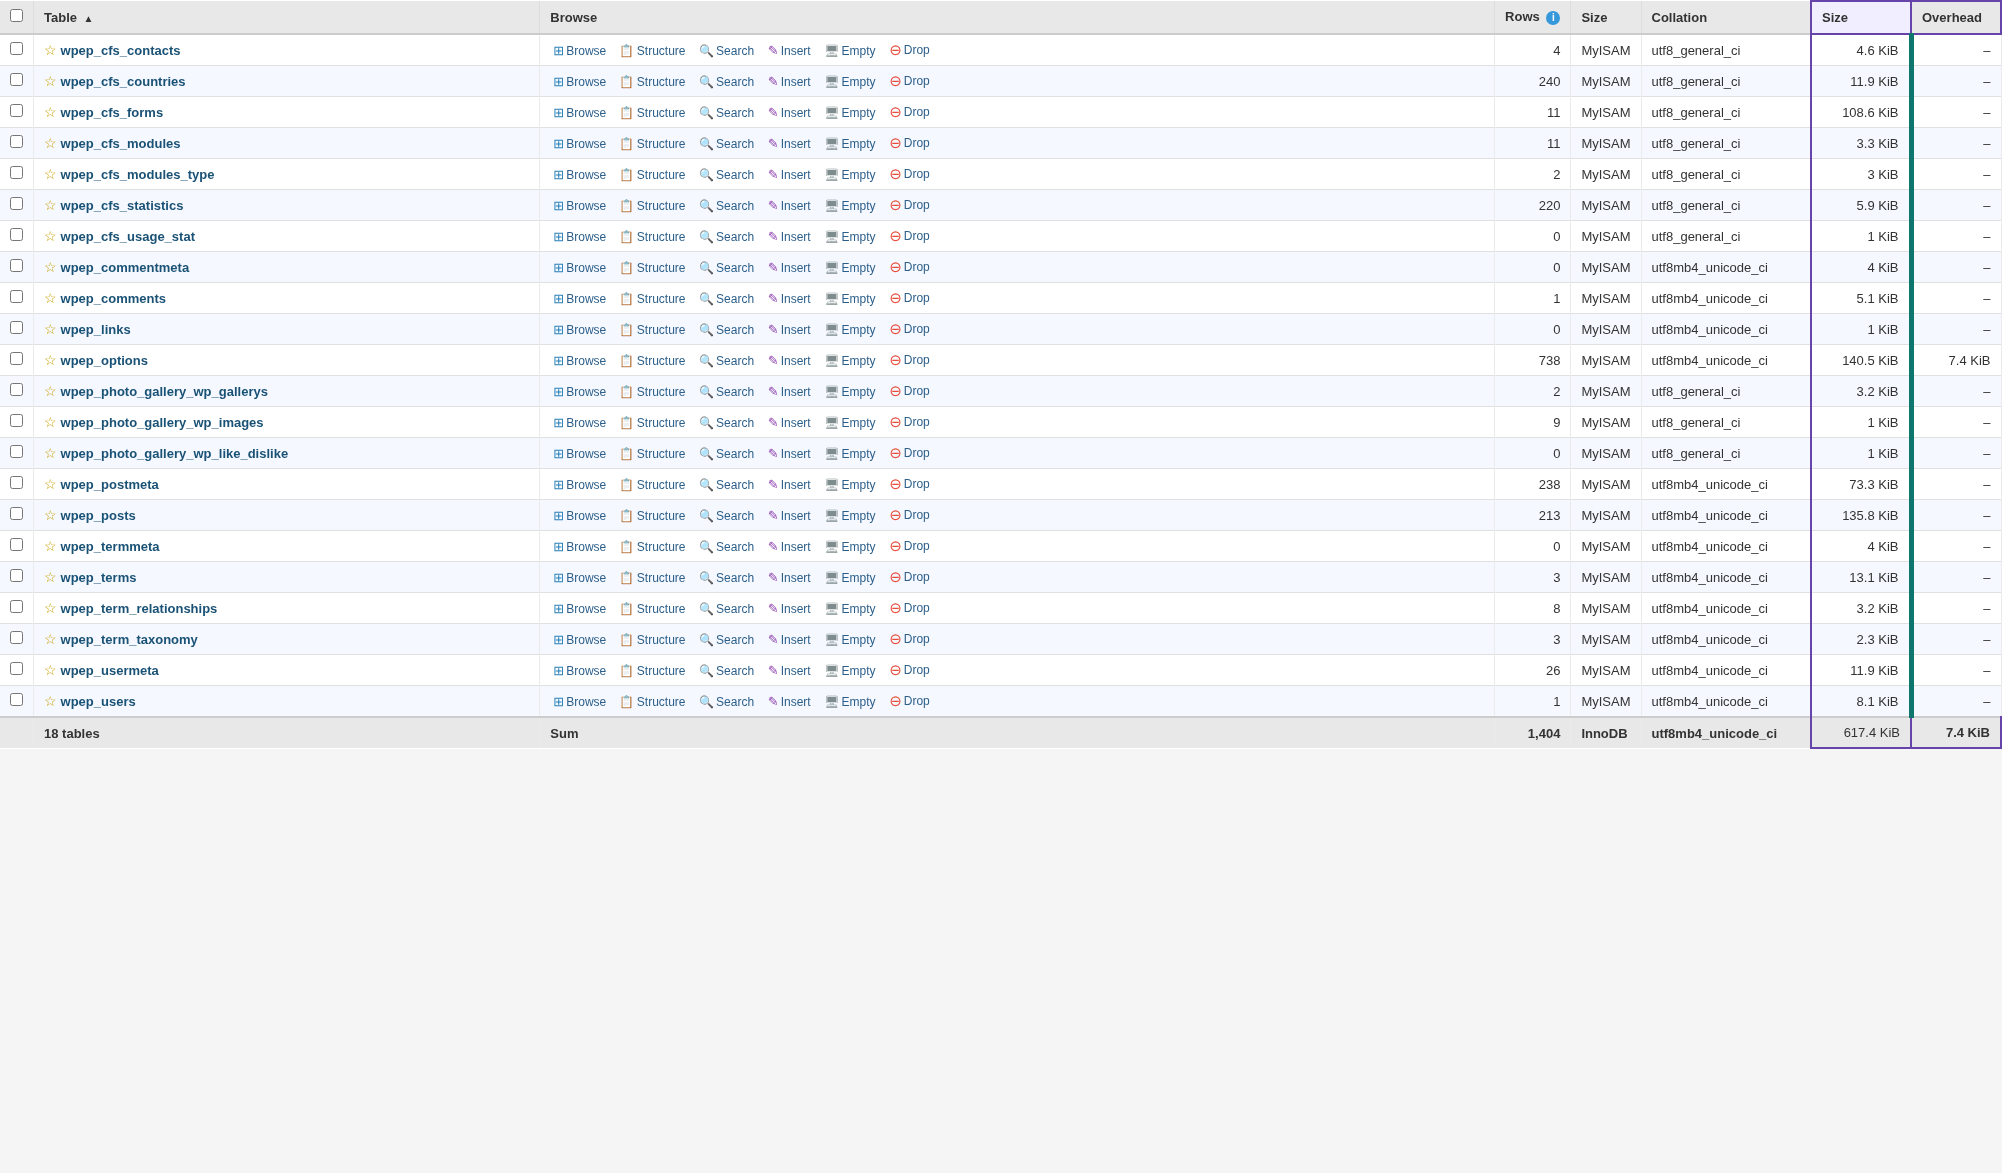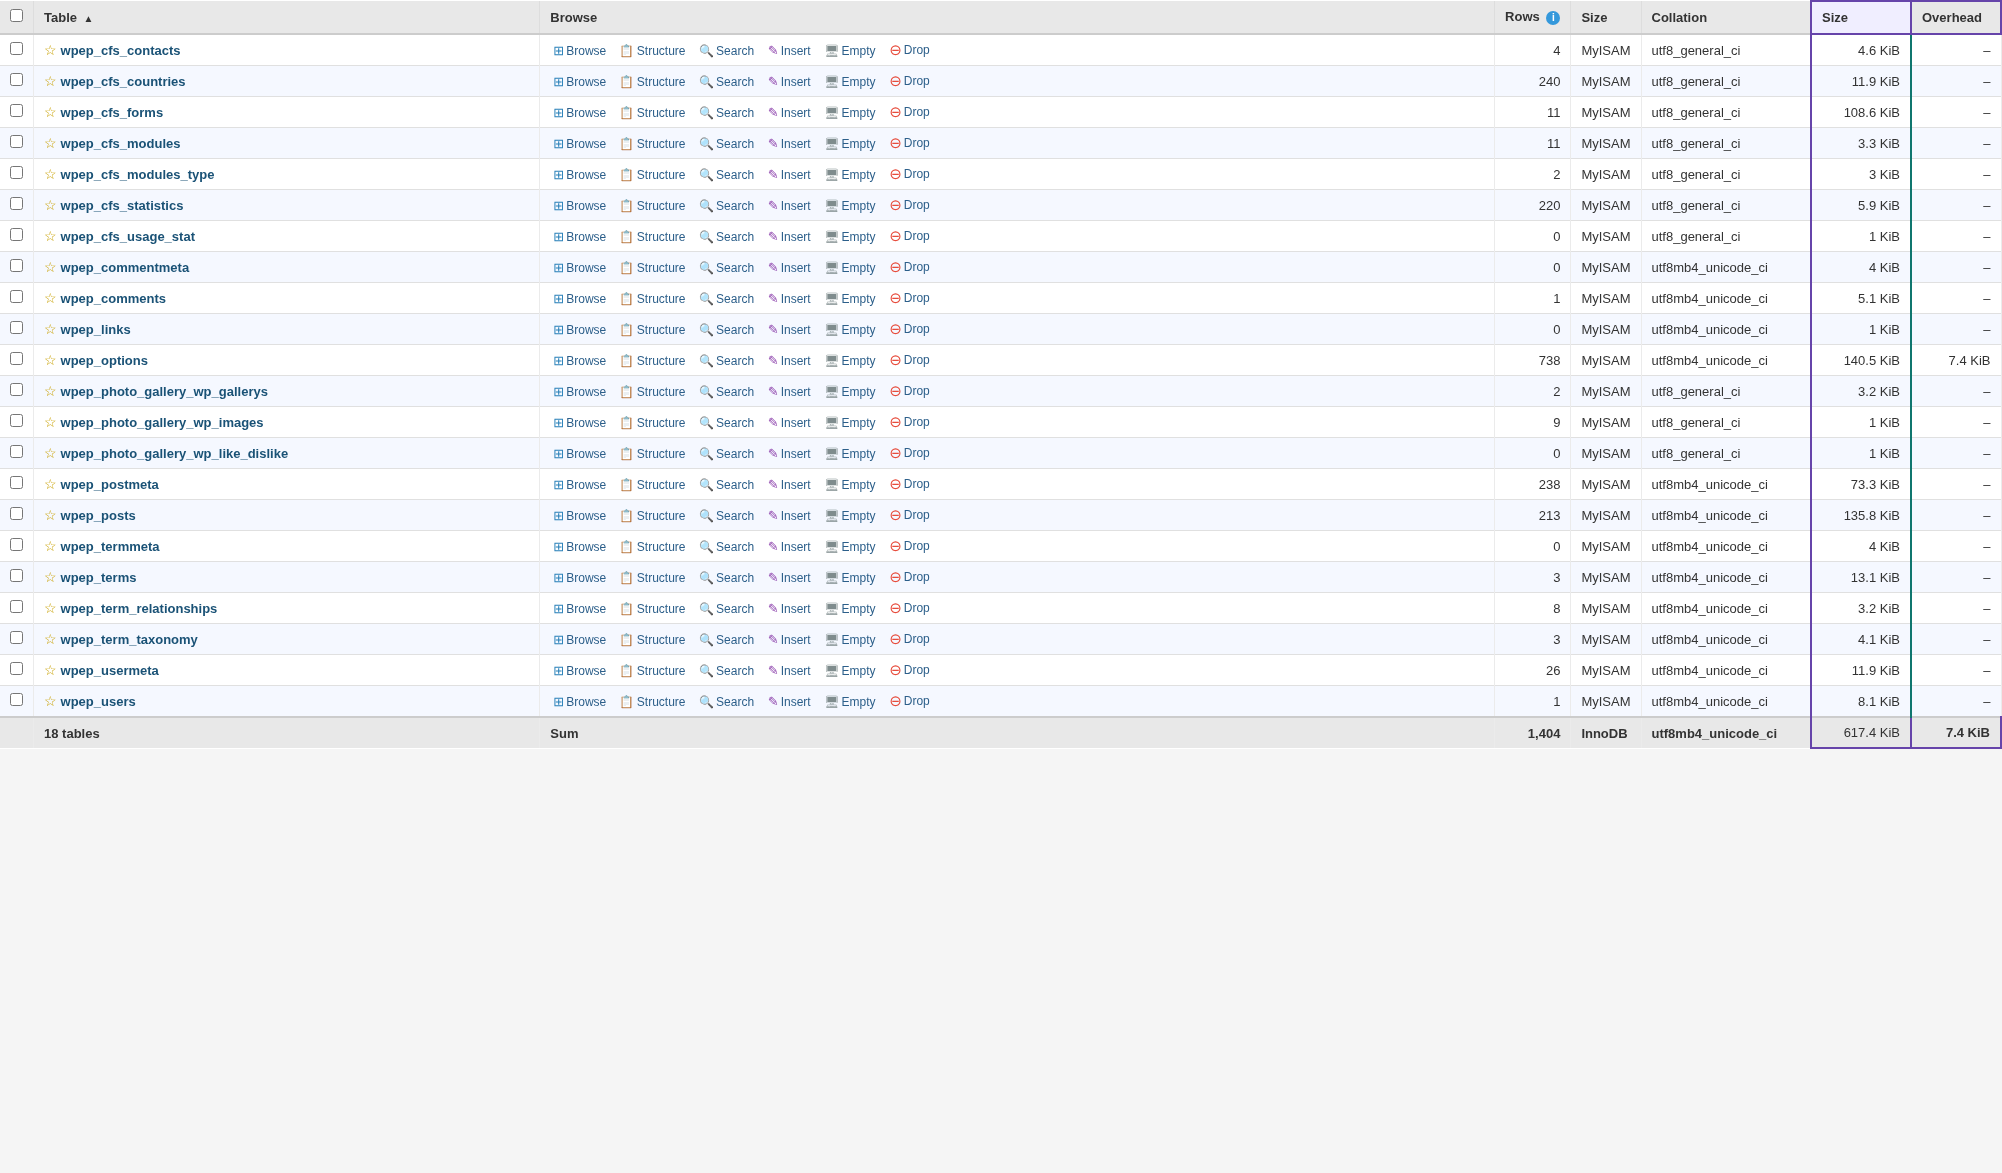"4.6 KiB" td.col-size { border-right: 2px solid #0f766e -> 5px solid #0f766e }
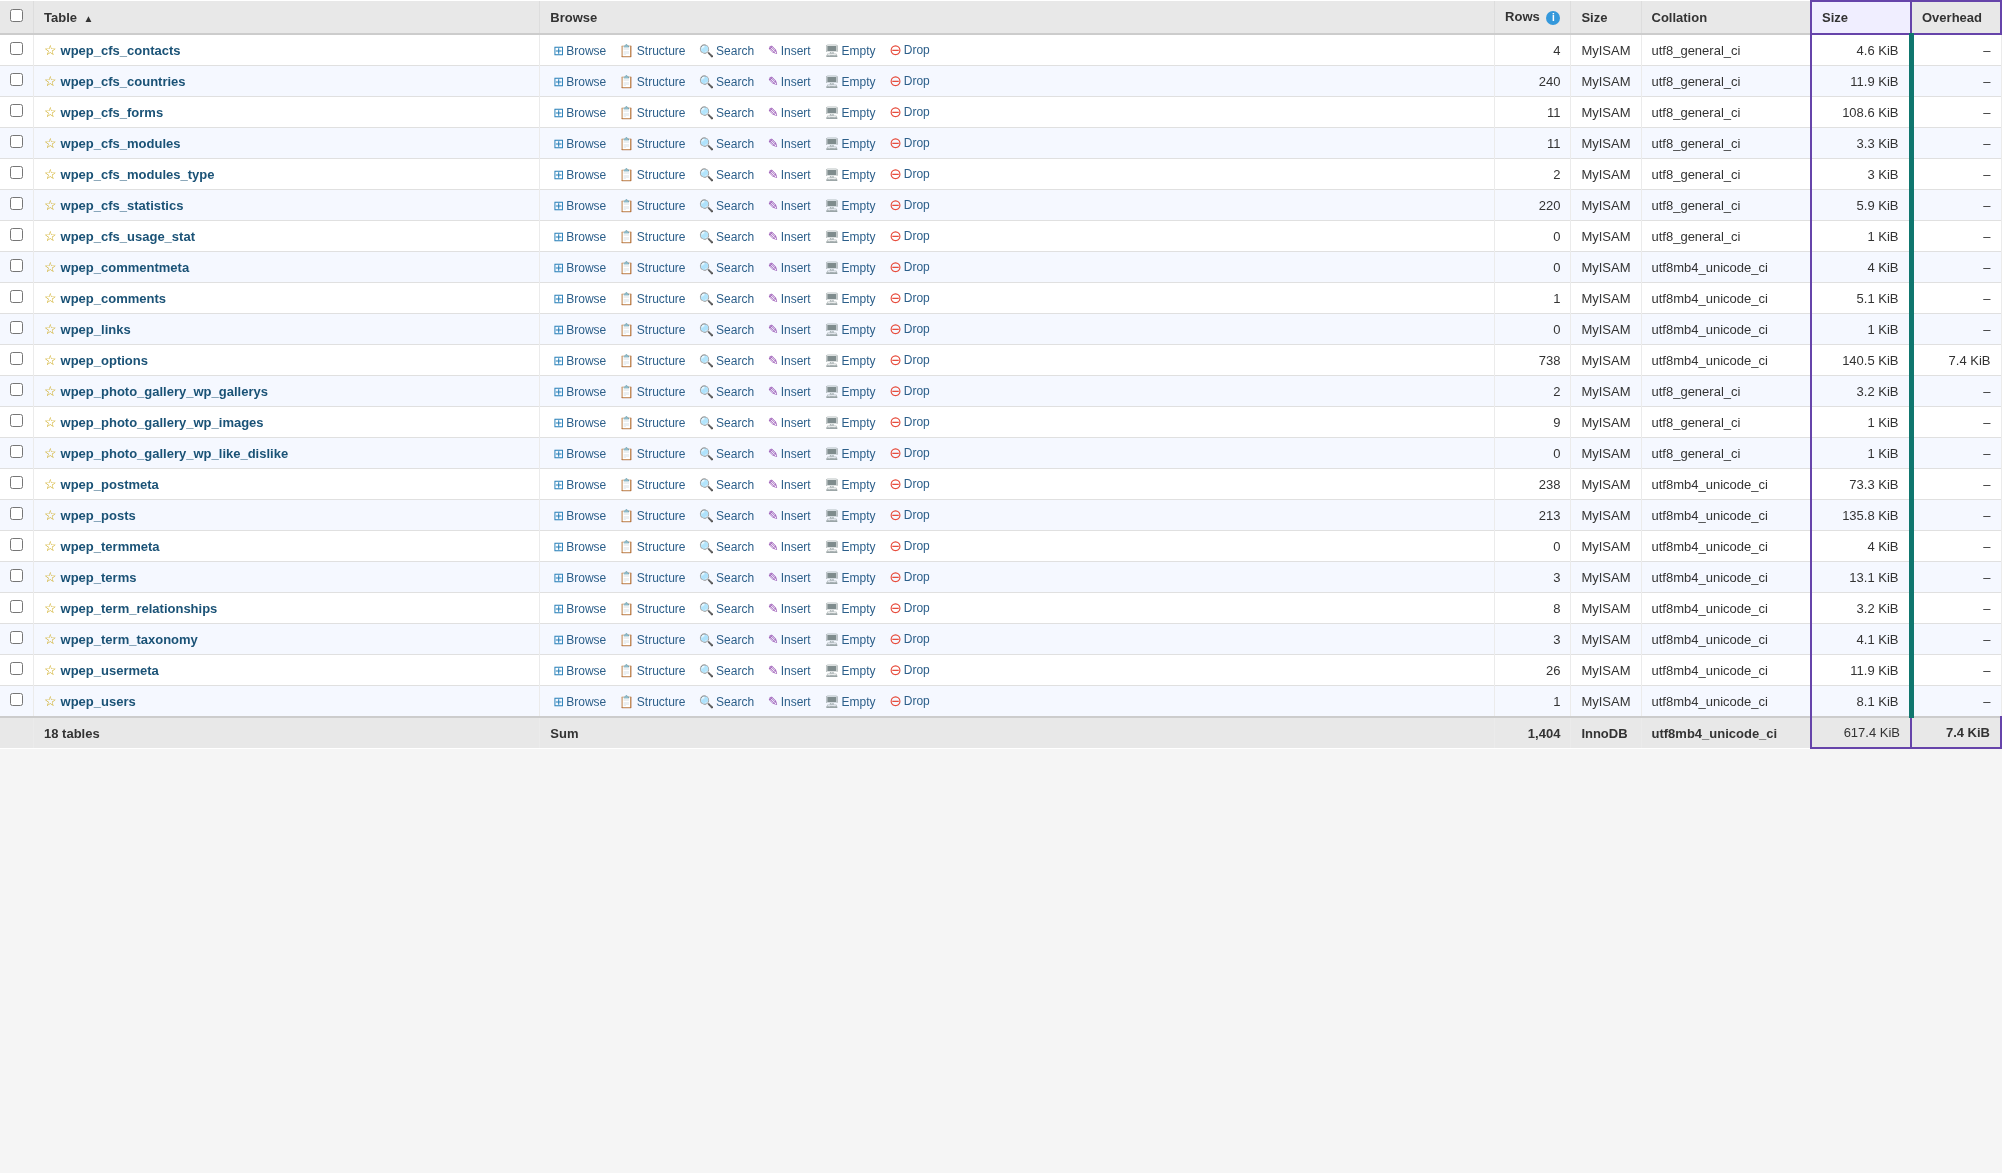"4.1 KiB" td.col-size { text: 4.1 -> 2.3 }
